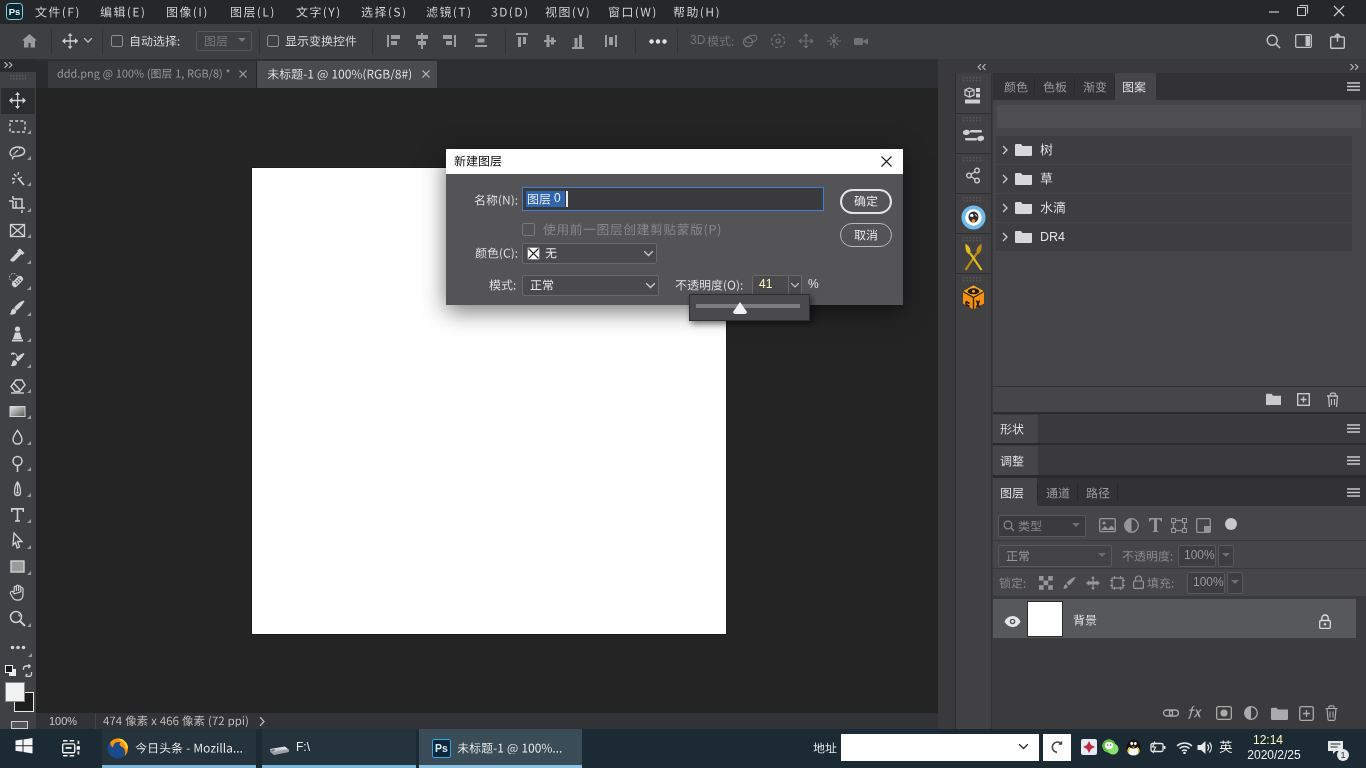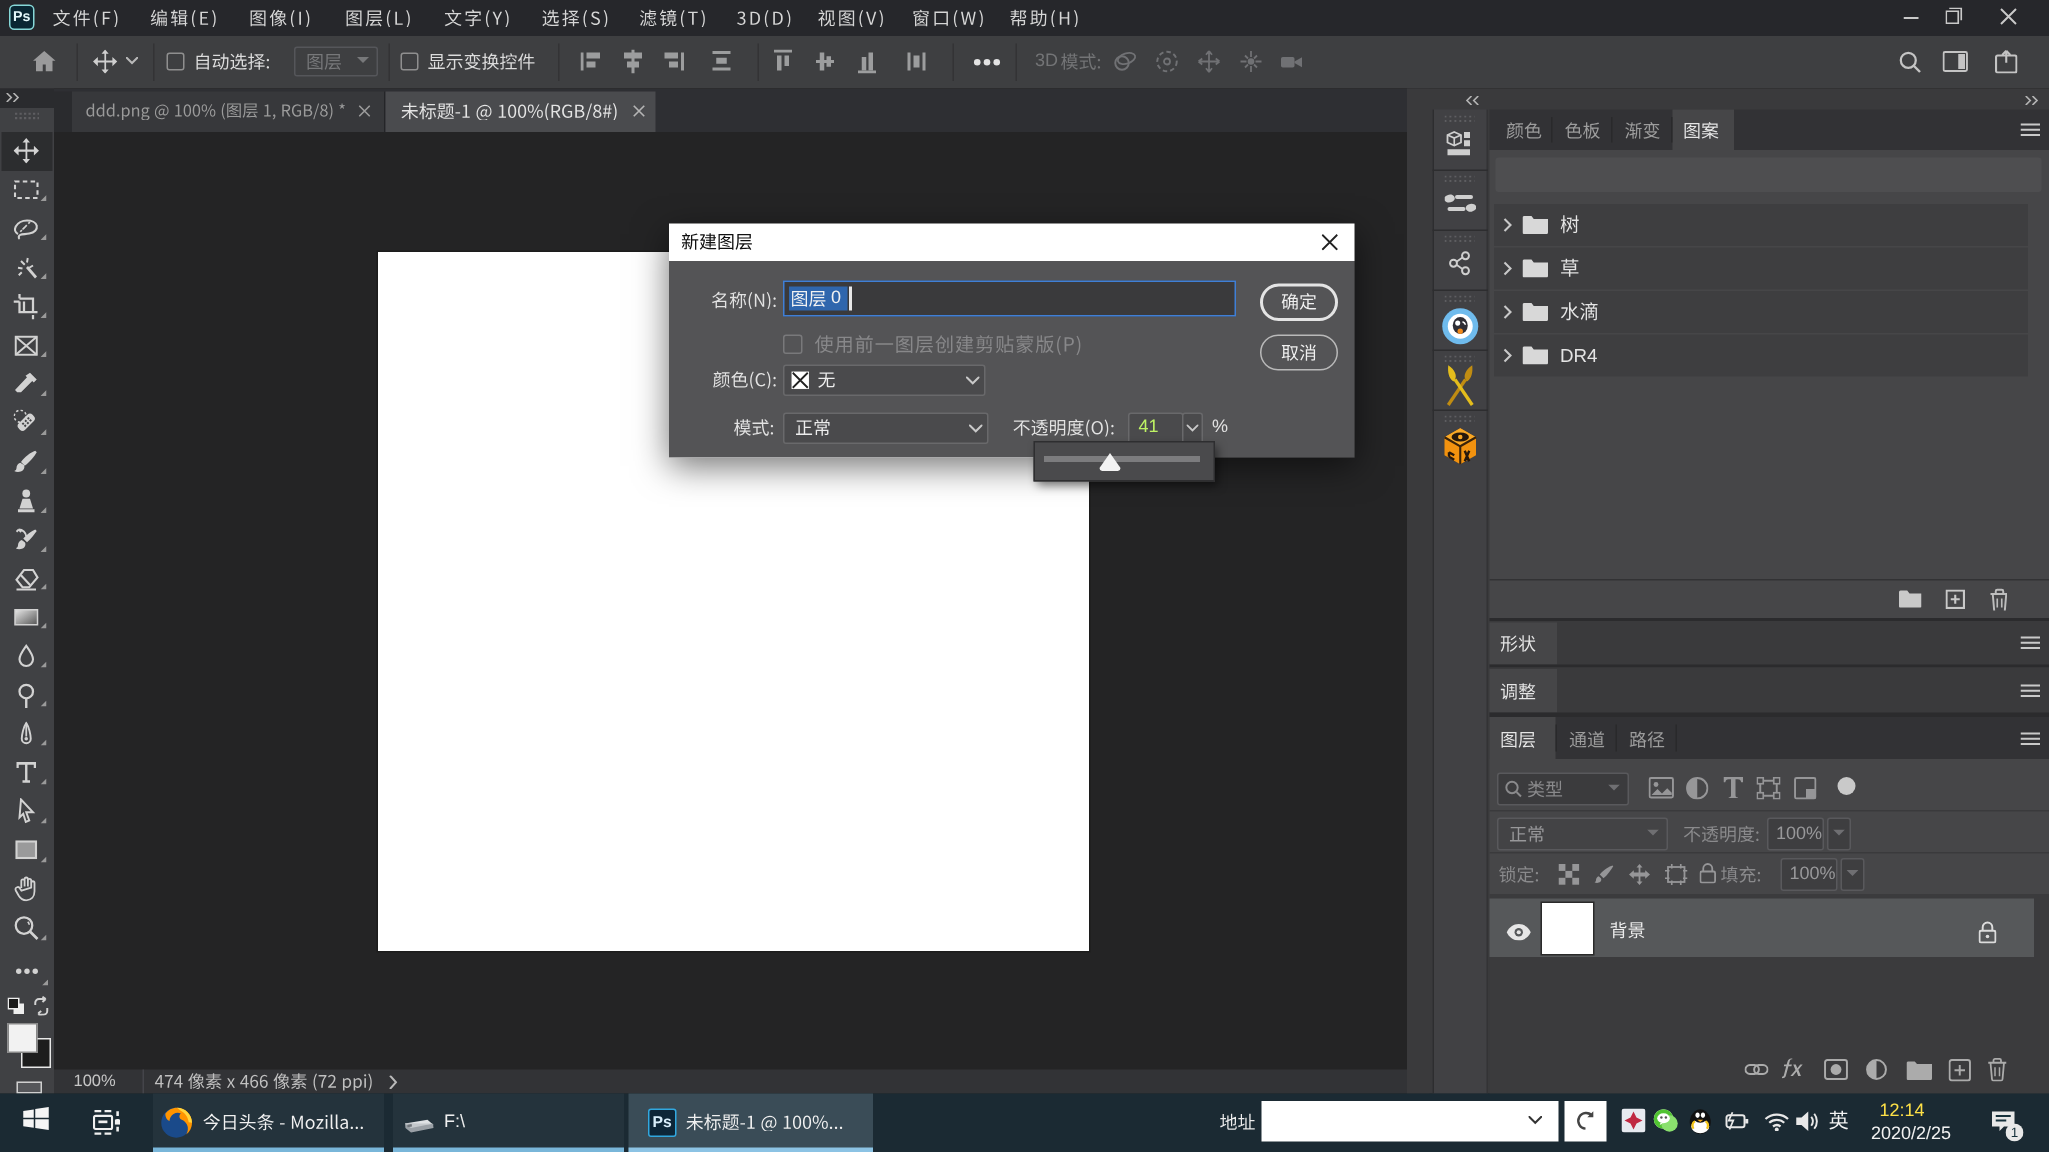"41" div { color: #bef264 -> #fef9c3 }
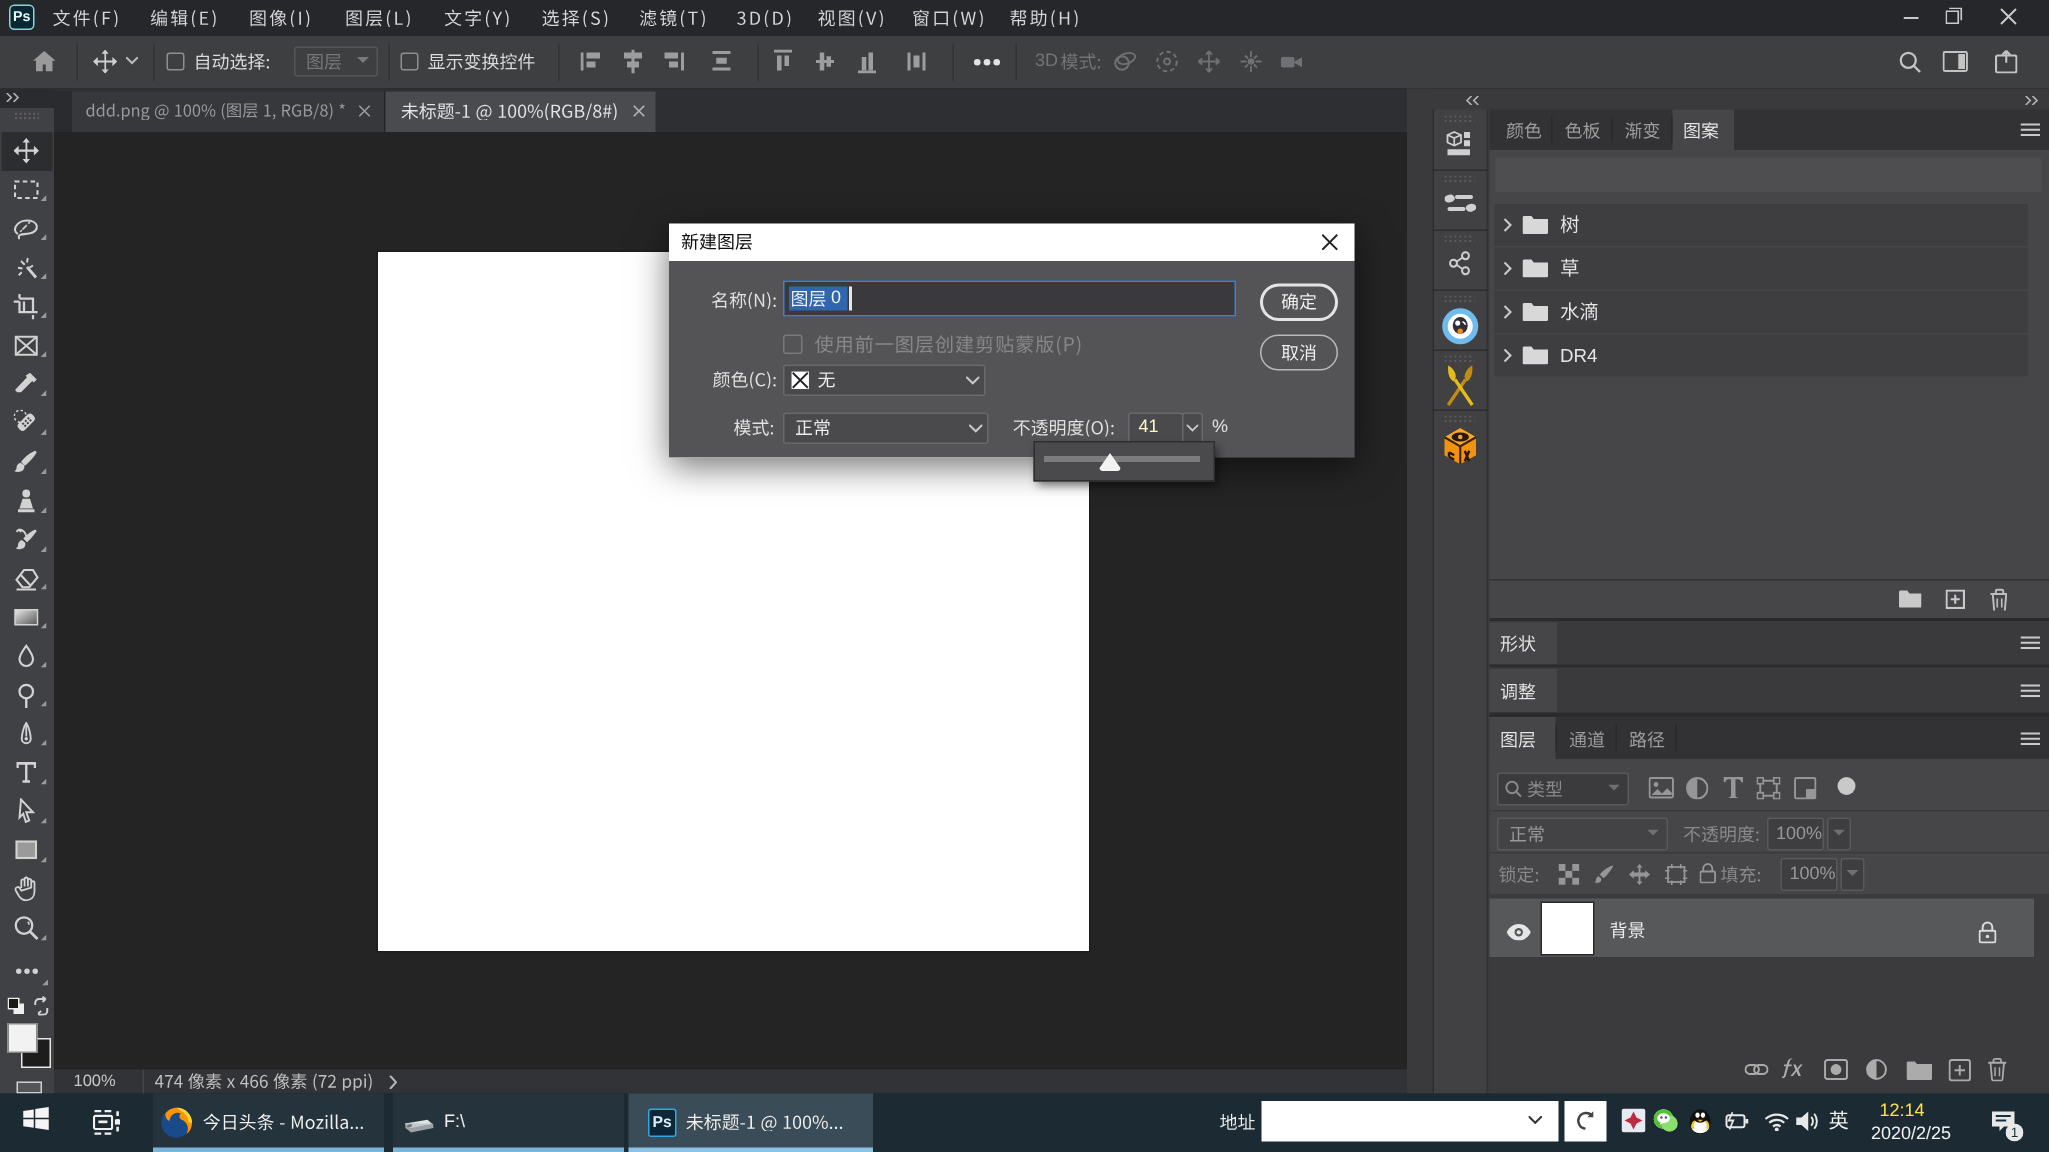"12:14" div { color: #fde047 -> #fef9c3 }
